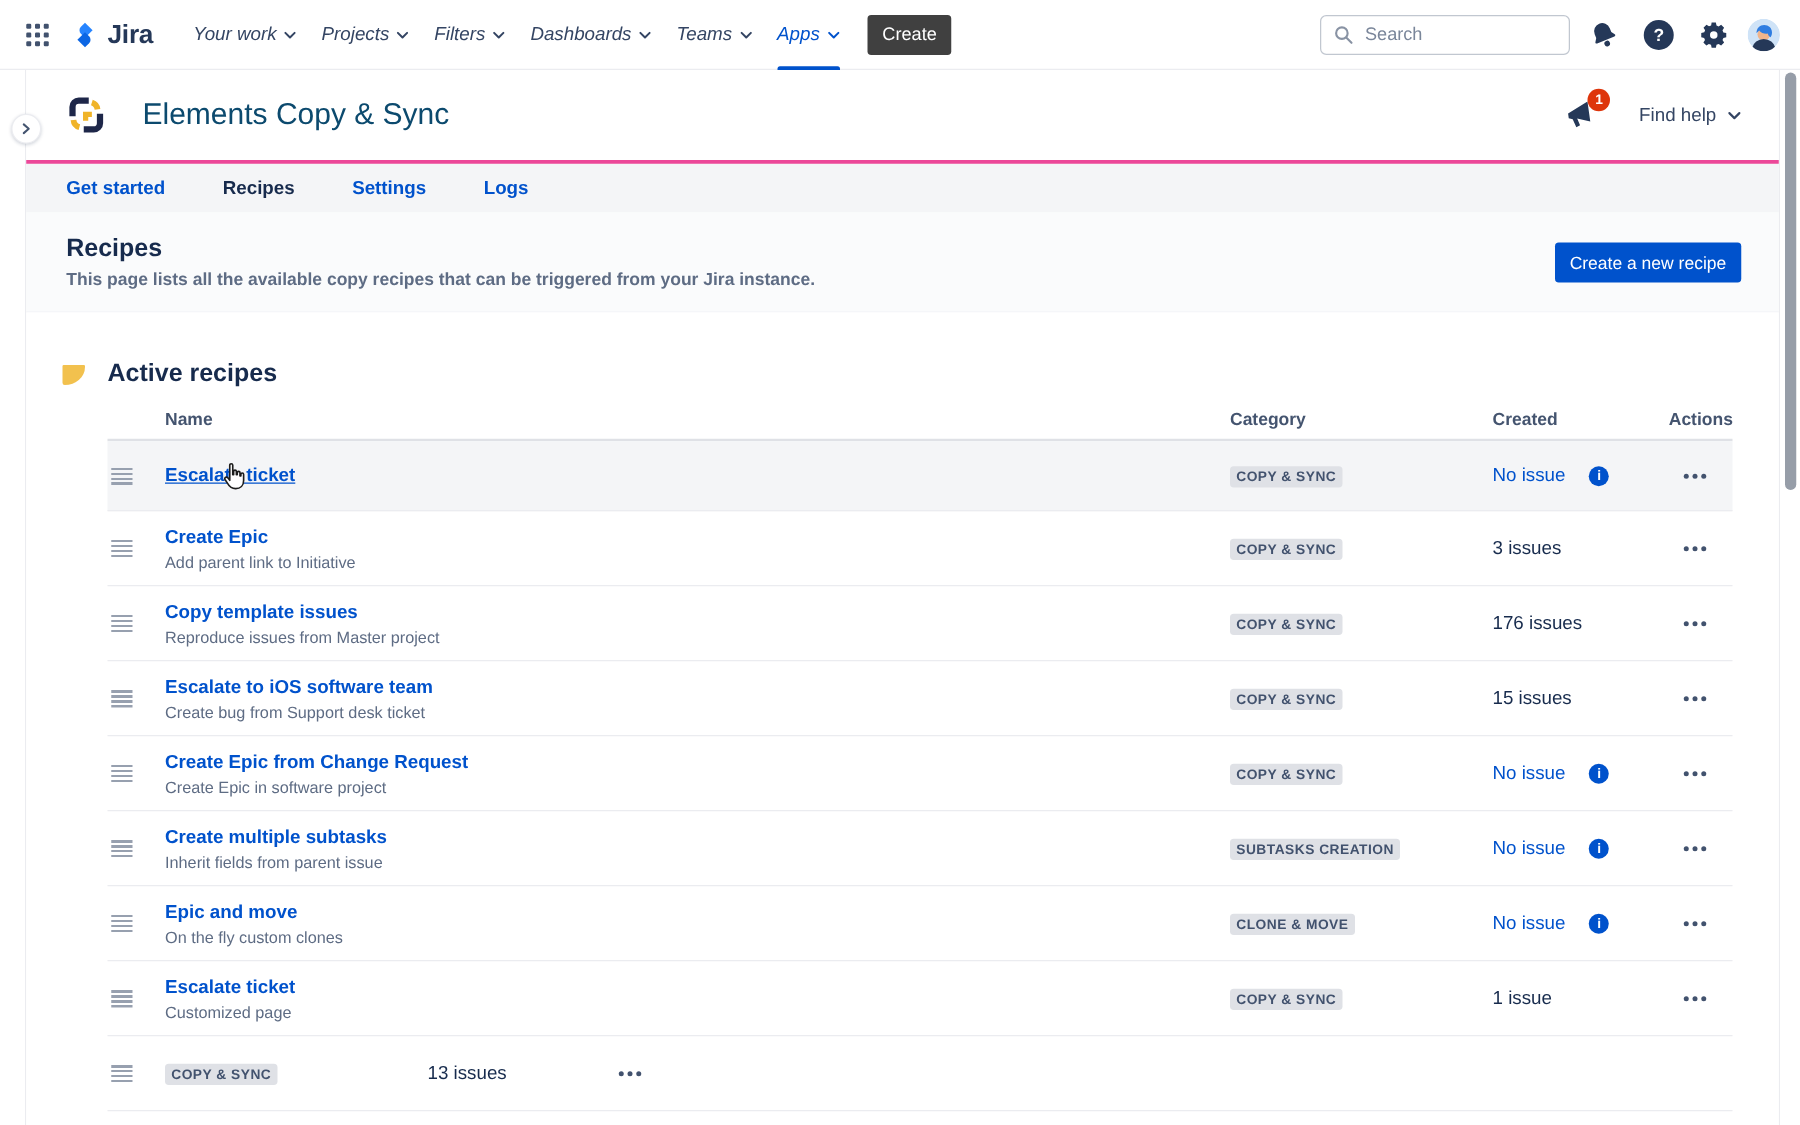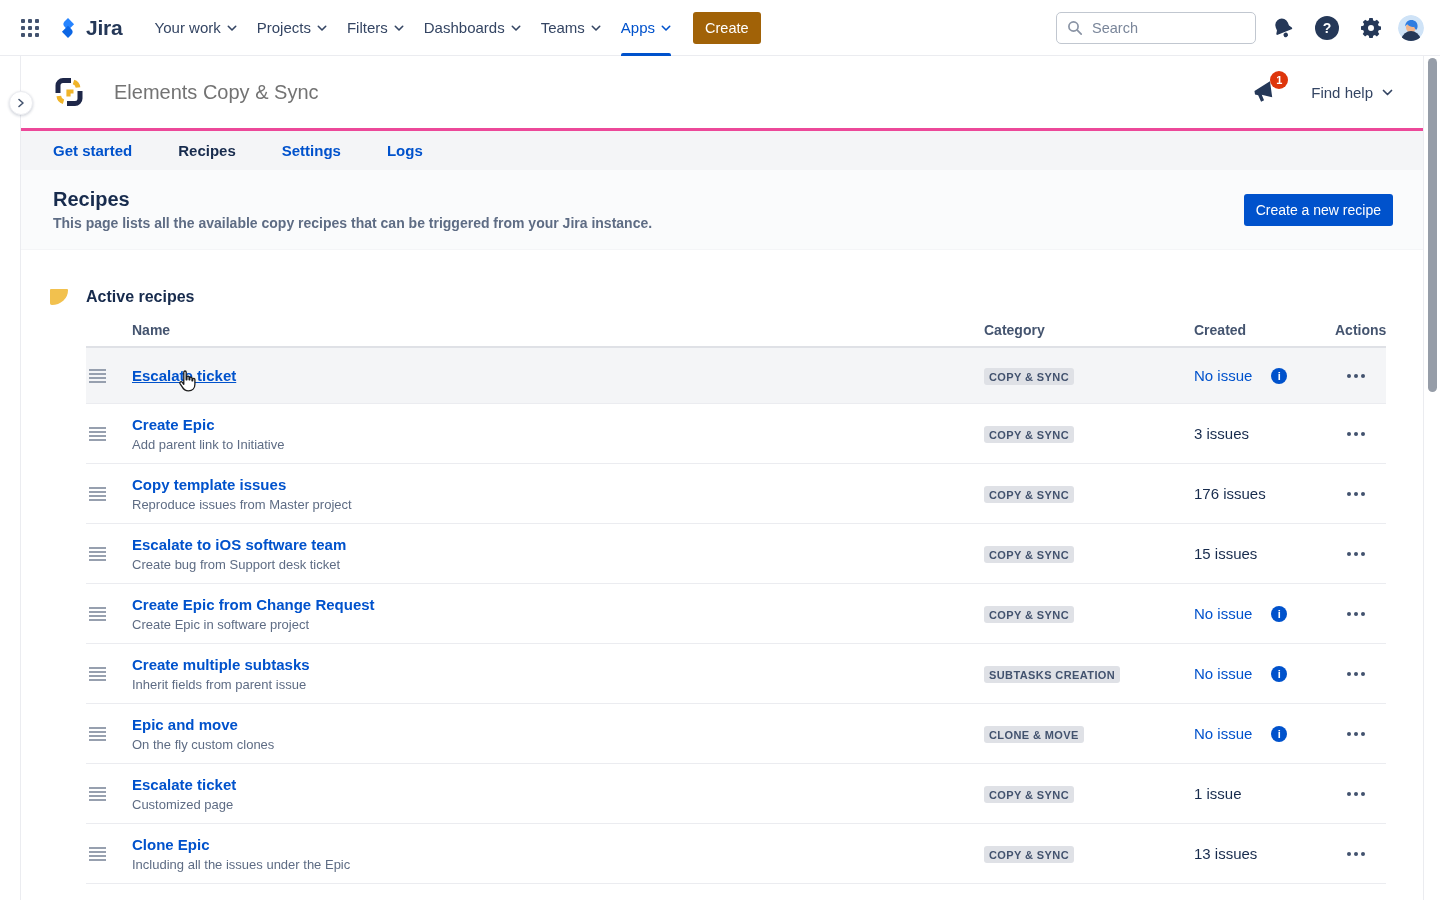"Your work" .nav-items { font-style: none -> italic }
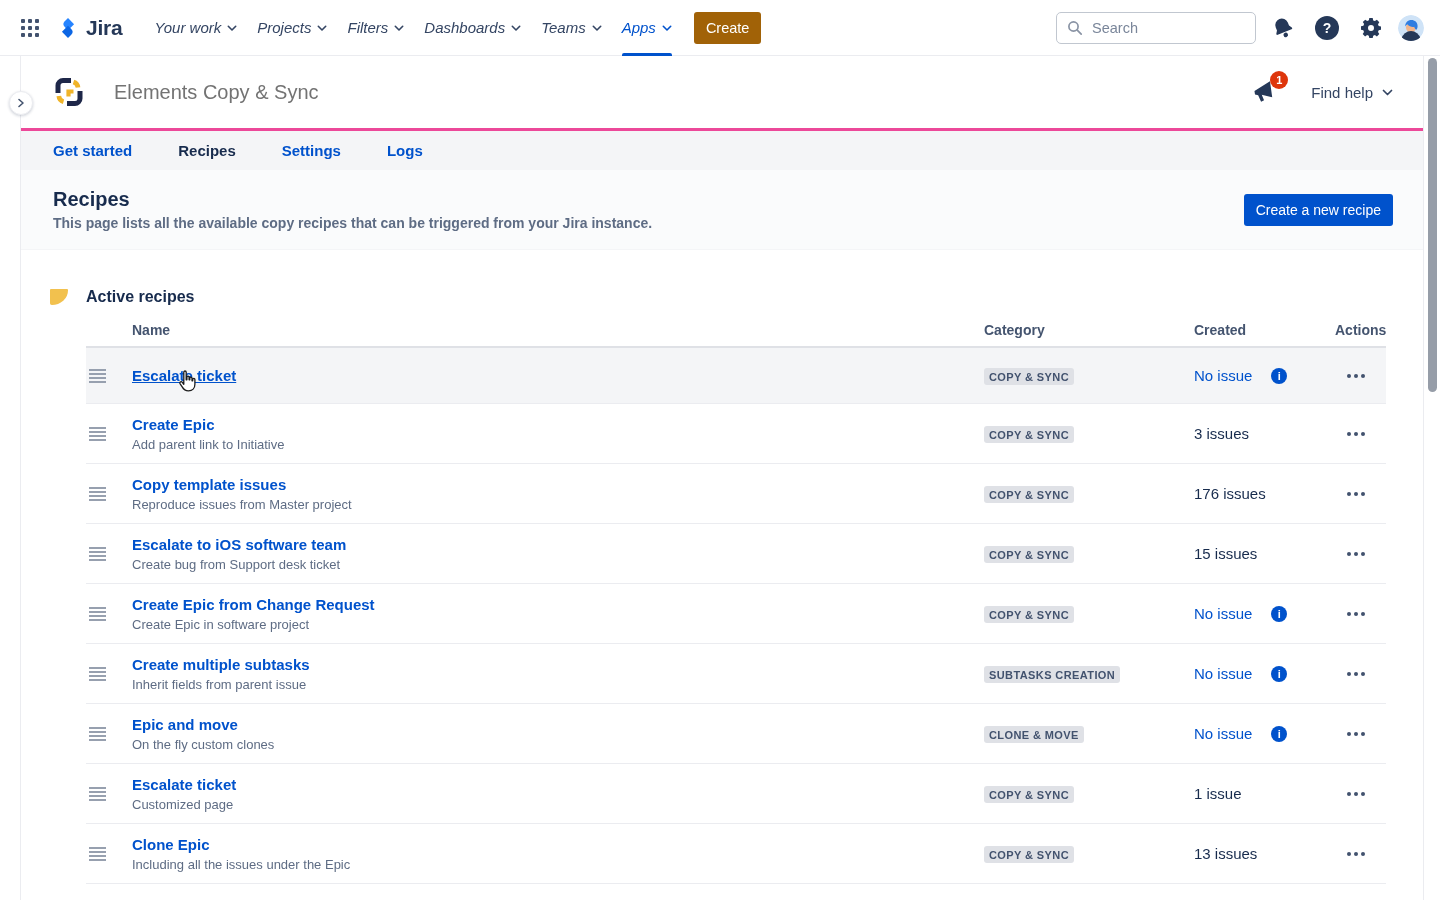"Create" .create-btn { background: #a16207 -> #404040 }
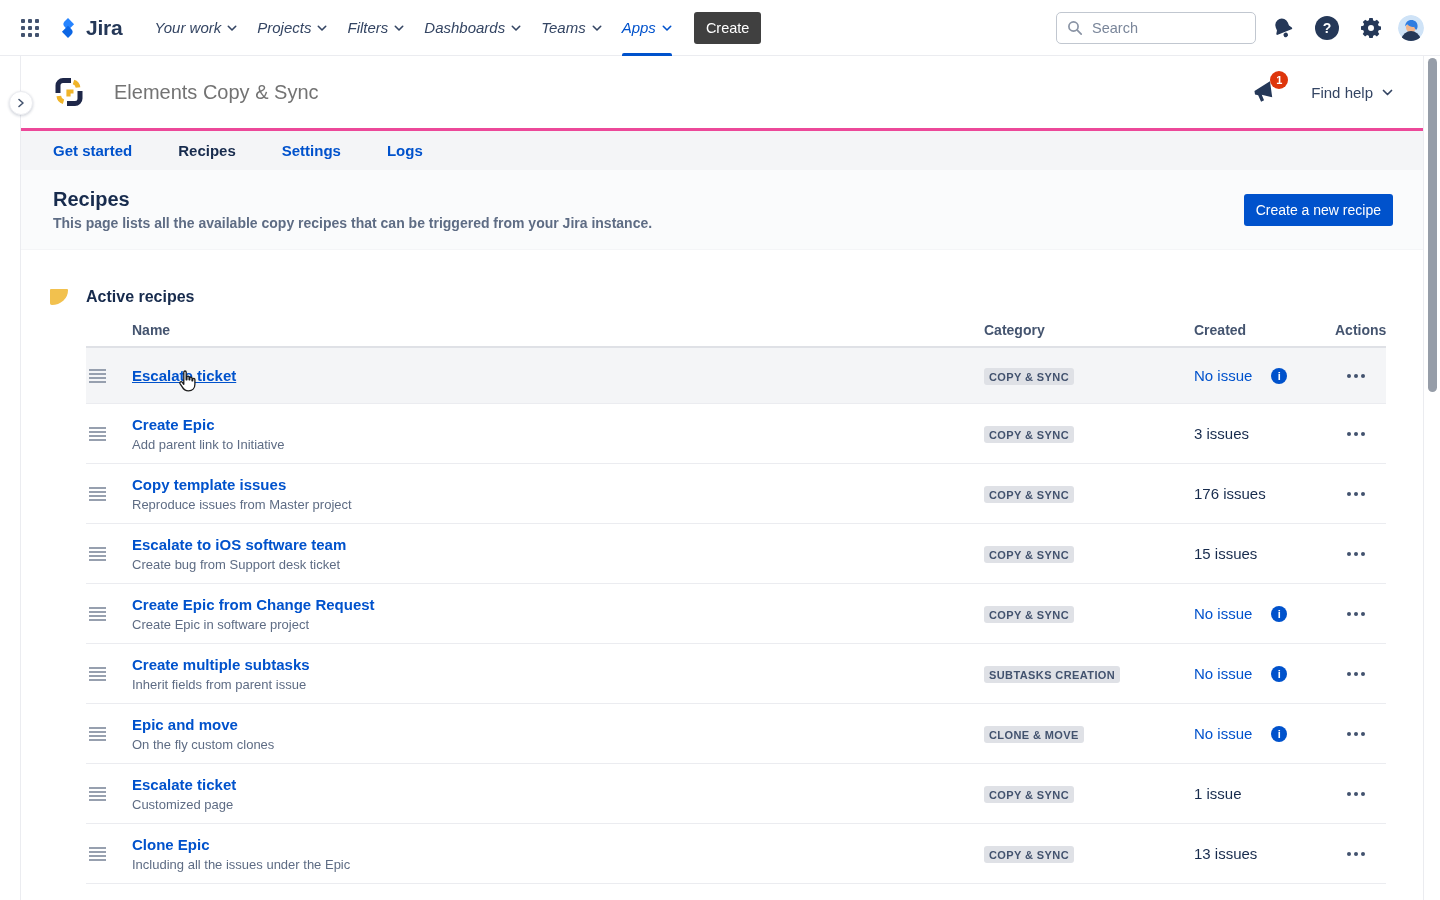"Elements Copy & Sync" .app-title { color: #737373 -> #0c4a6e; font-size: 20px -> 24px }
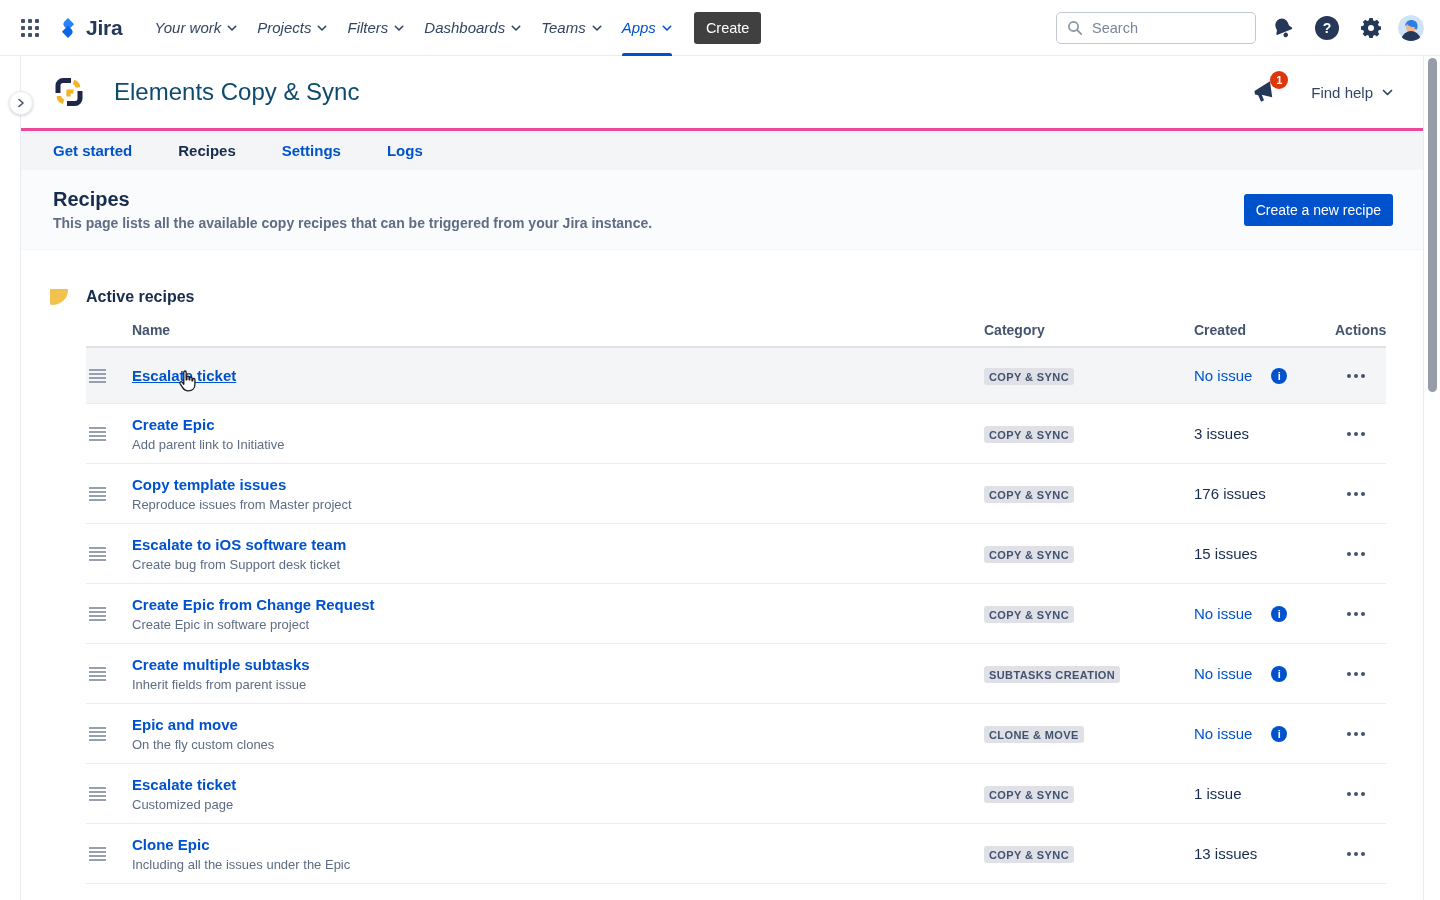"Active recipes" .section-title { font-size: 16px -> 20px }
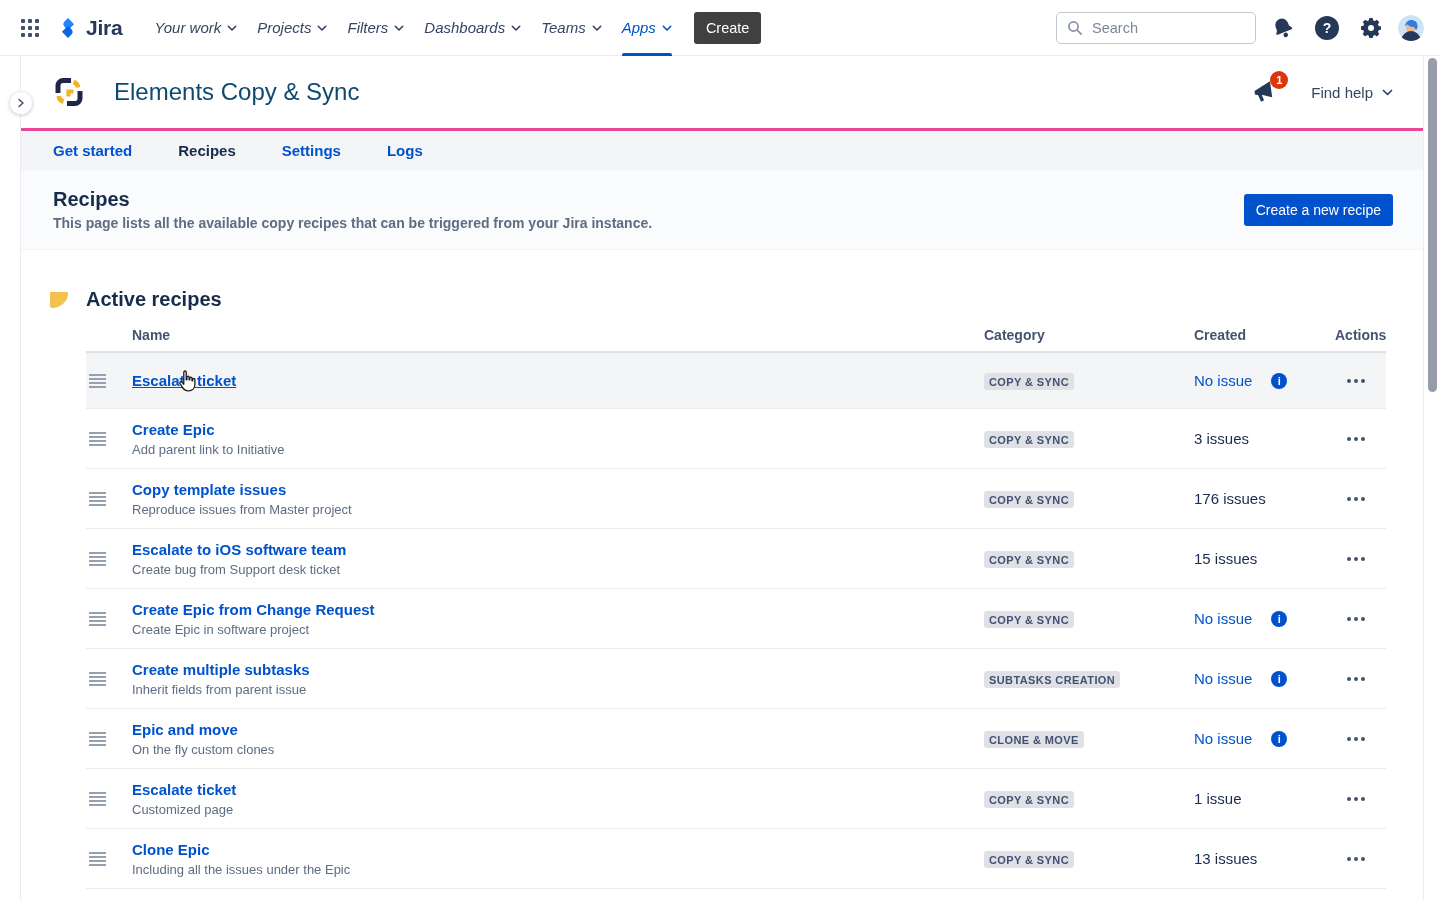"Clone Epic" div.name-cell { html: <div> <a>Clone Epic</a> <div>Including all the issues under the Epic</div> </div> -> none }
